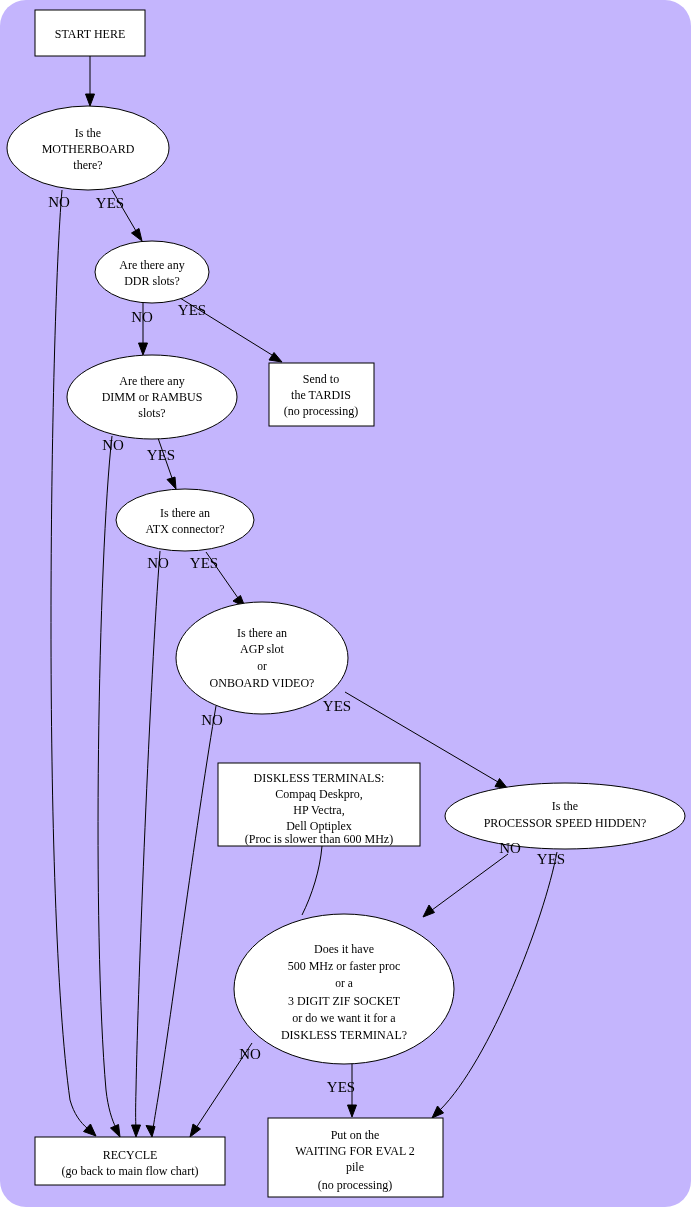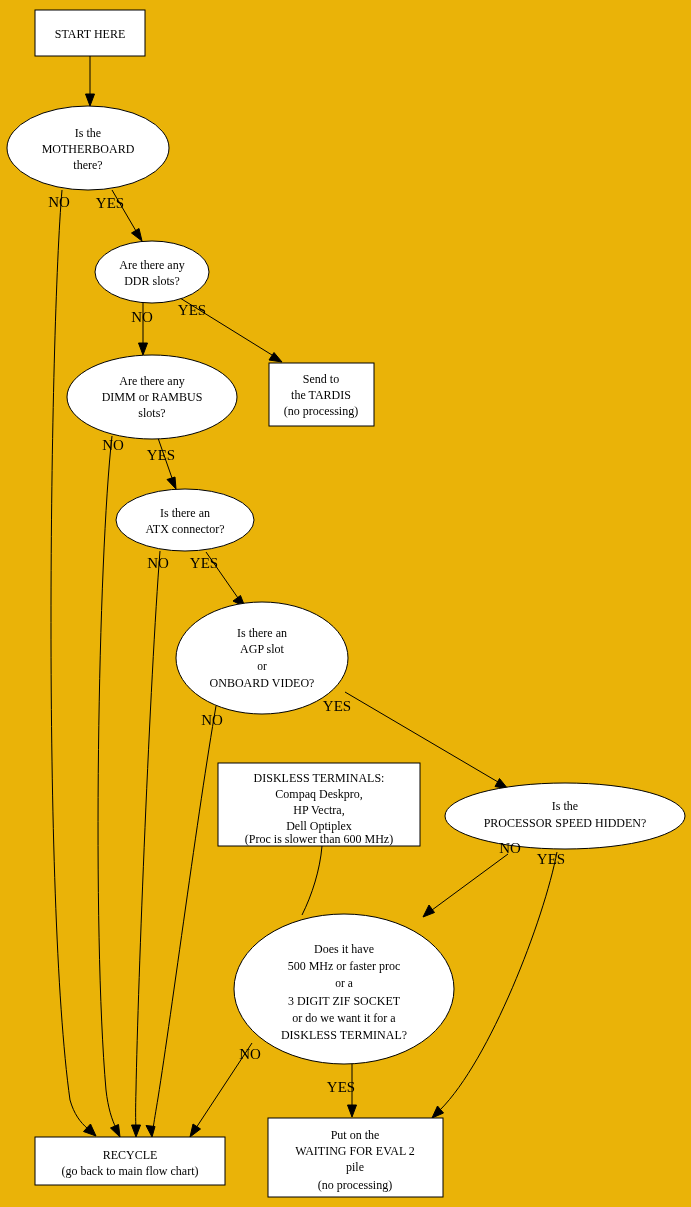"START HERE" #page { background: #eab308 -> #c4b5fd; border-radius: none -> 26px }
